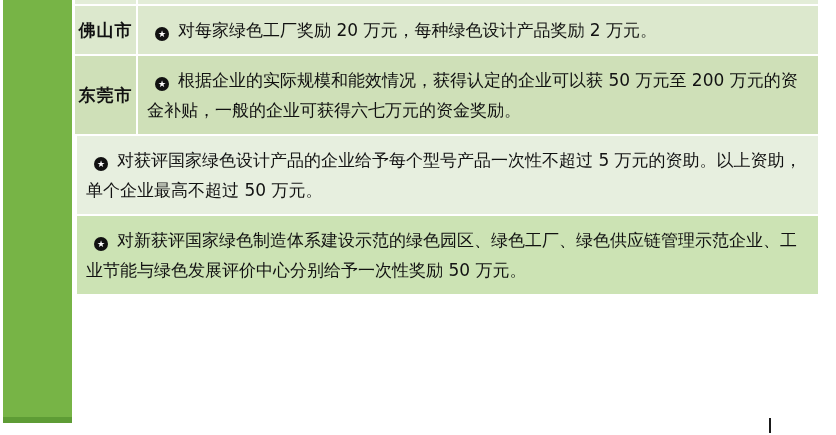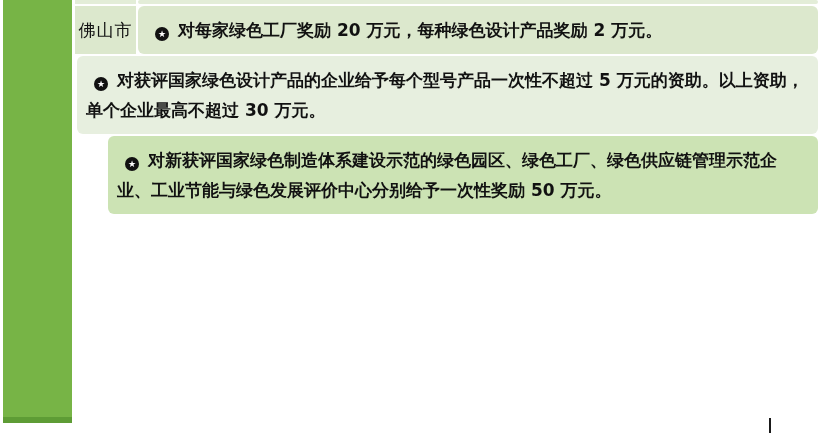"佛山市" .city-cell { font-weight: 400 -> 700 }
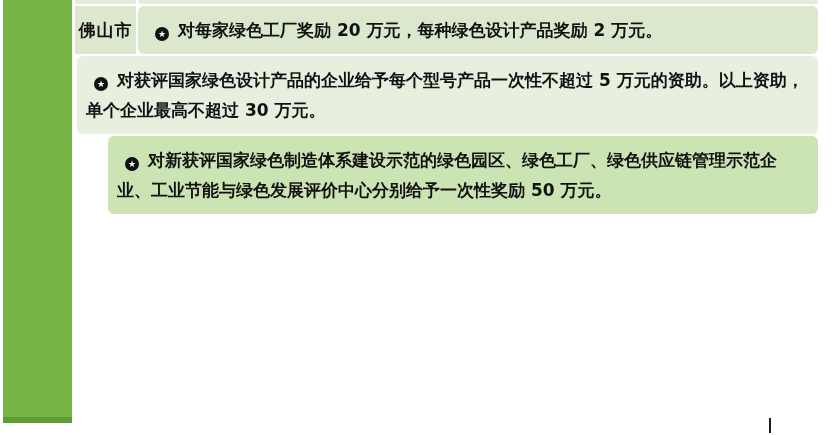"★ 对每家绿色工厂奖励 20 万元，每种绿色设计产品奖励 2" .text-cell { border-radius: 6px -> none; font-weight: 700 -> 400 }
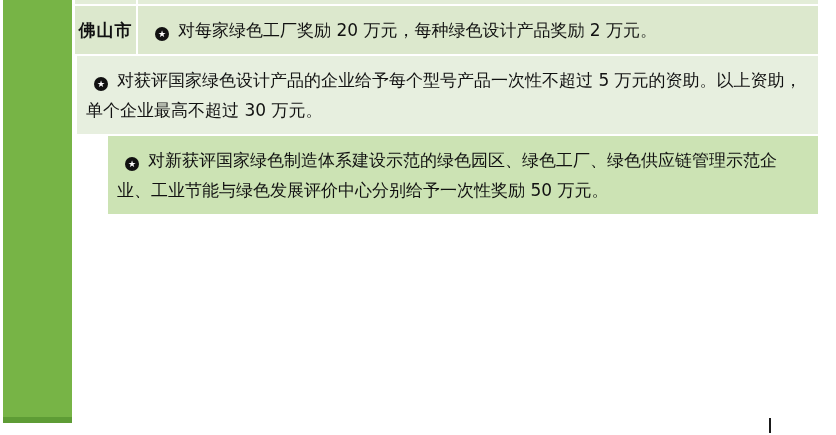"东莞市" div.row { html: none -> <div> <div>东莞市</div> <div></div> <div> <p><span>★</span><span>根据企业的实际规模和能效情况，获得认定的企业可以获 50 万元至 200 万元的资金补贴，一般的企业可获得六七万元的资金奖励。</span></p> </div> </div> }
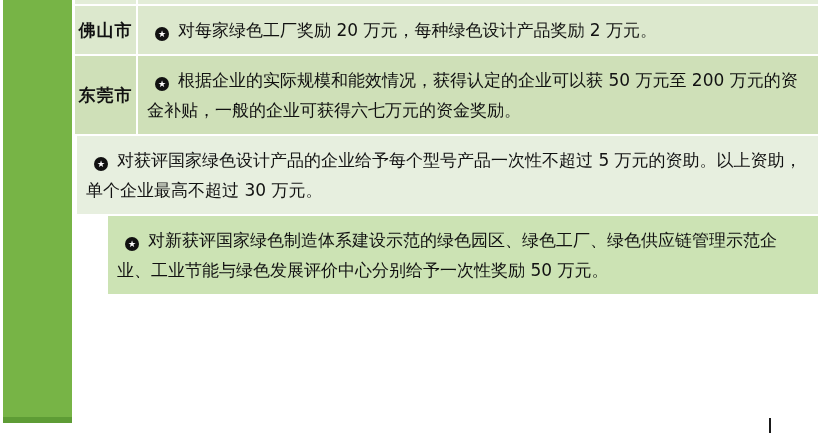"对获评国家绿色设计产品的企业给予每个型号产品一次性不超过 5" span { text: 30 -> 50 }
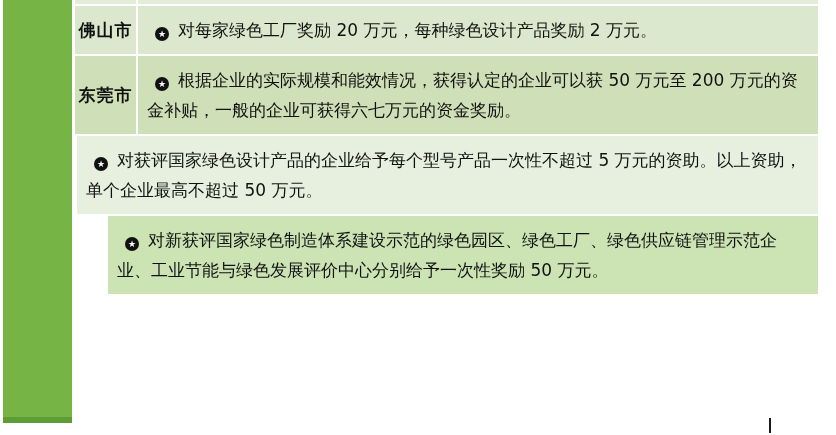"★ 对新获评国家绿色制造体系建设示范的绿色园区、绿色工厂、绿色供应链管理示范企业、工业节能与绿色发展评价中心分别给予一次性奖励" .bg-r4 { margin-left: 31px -> none }
